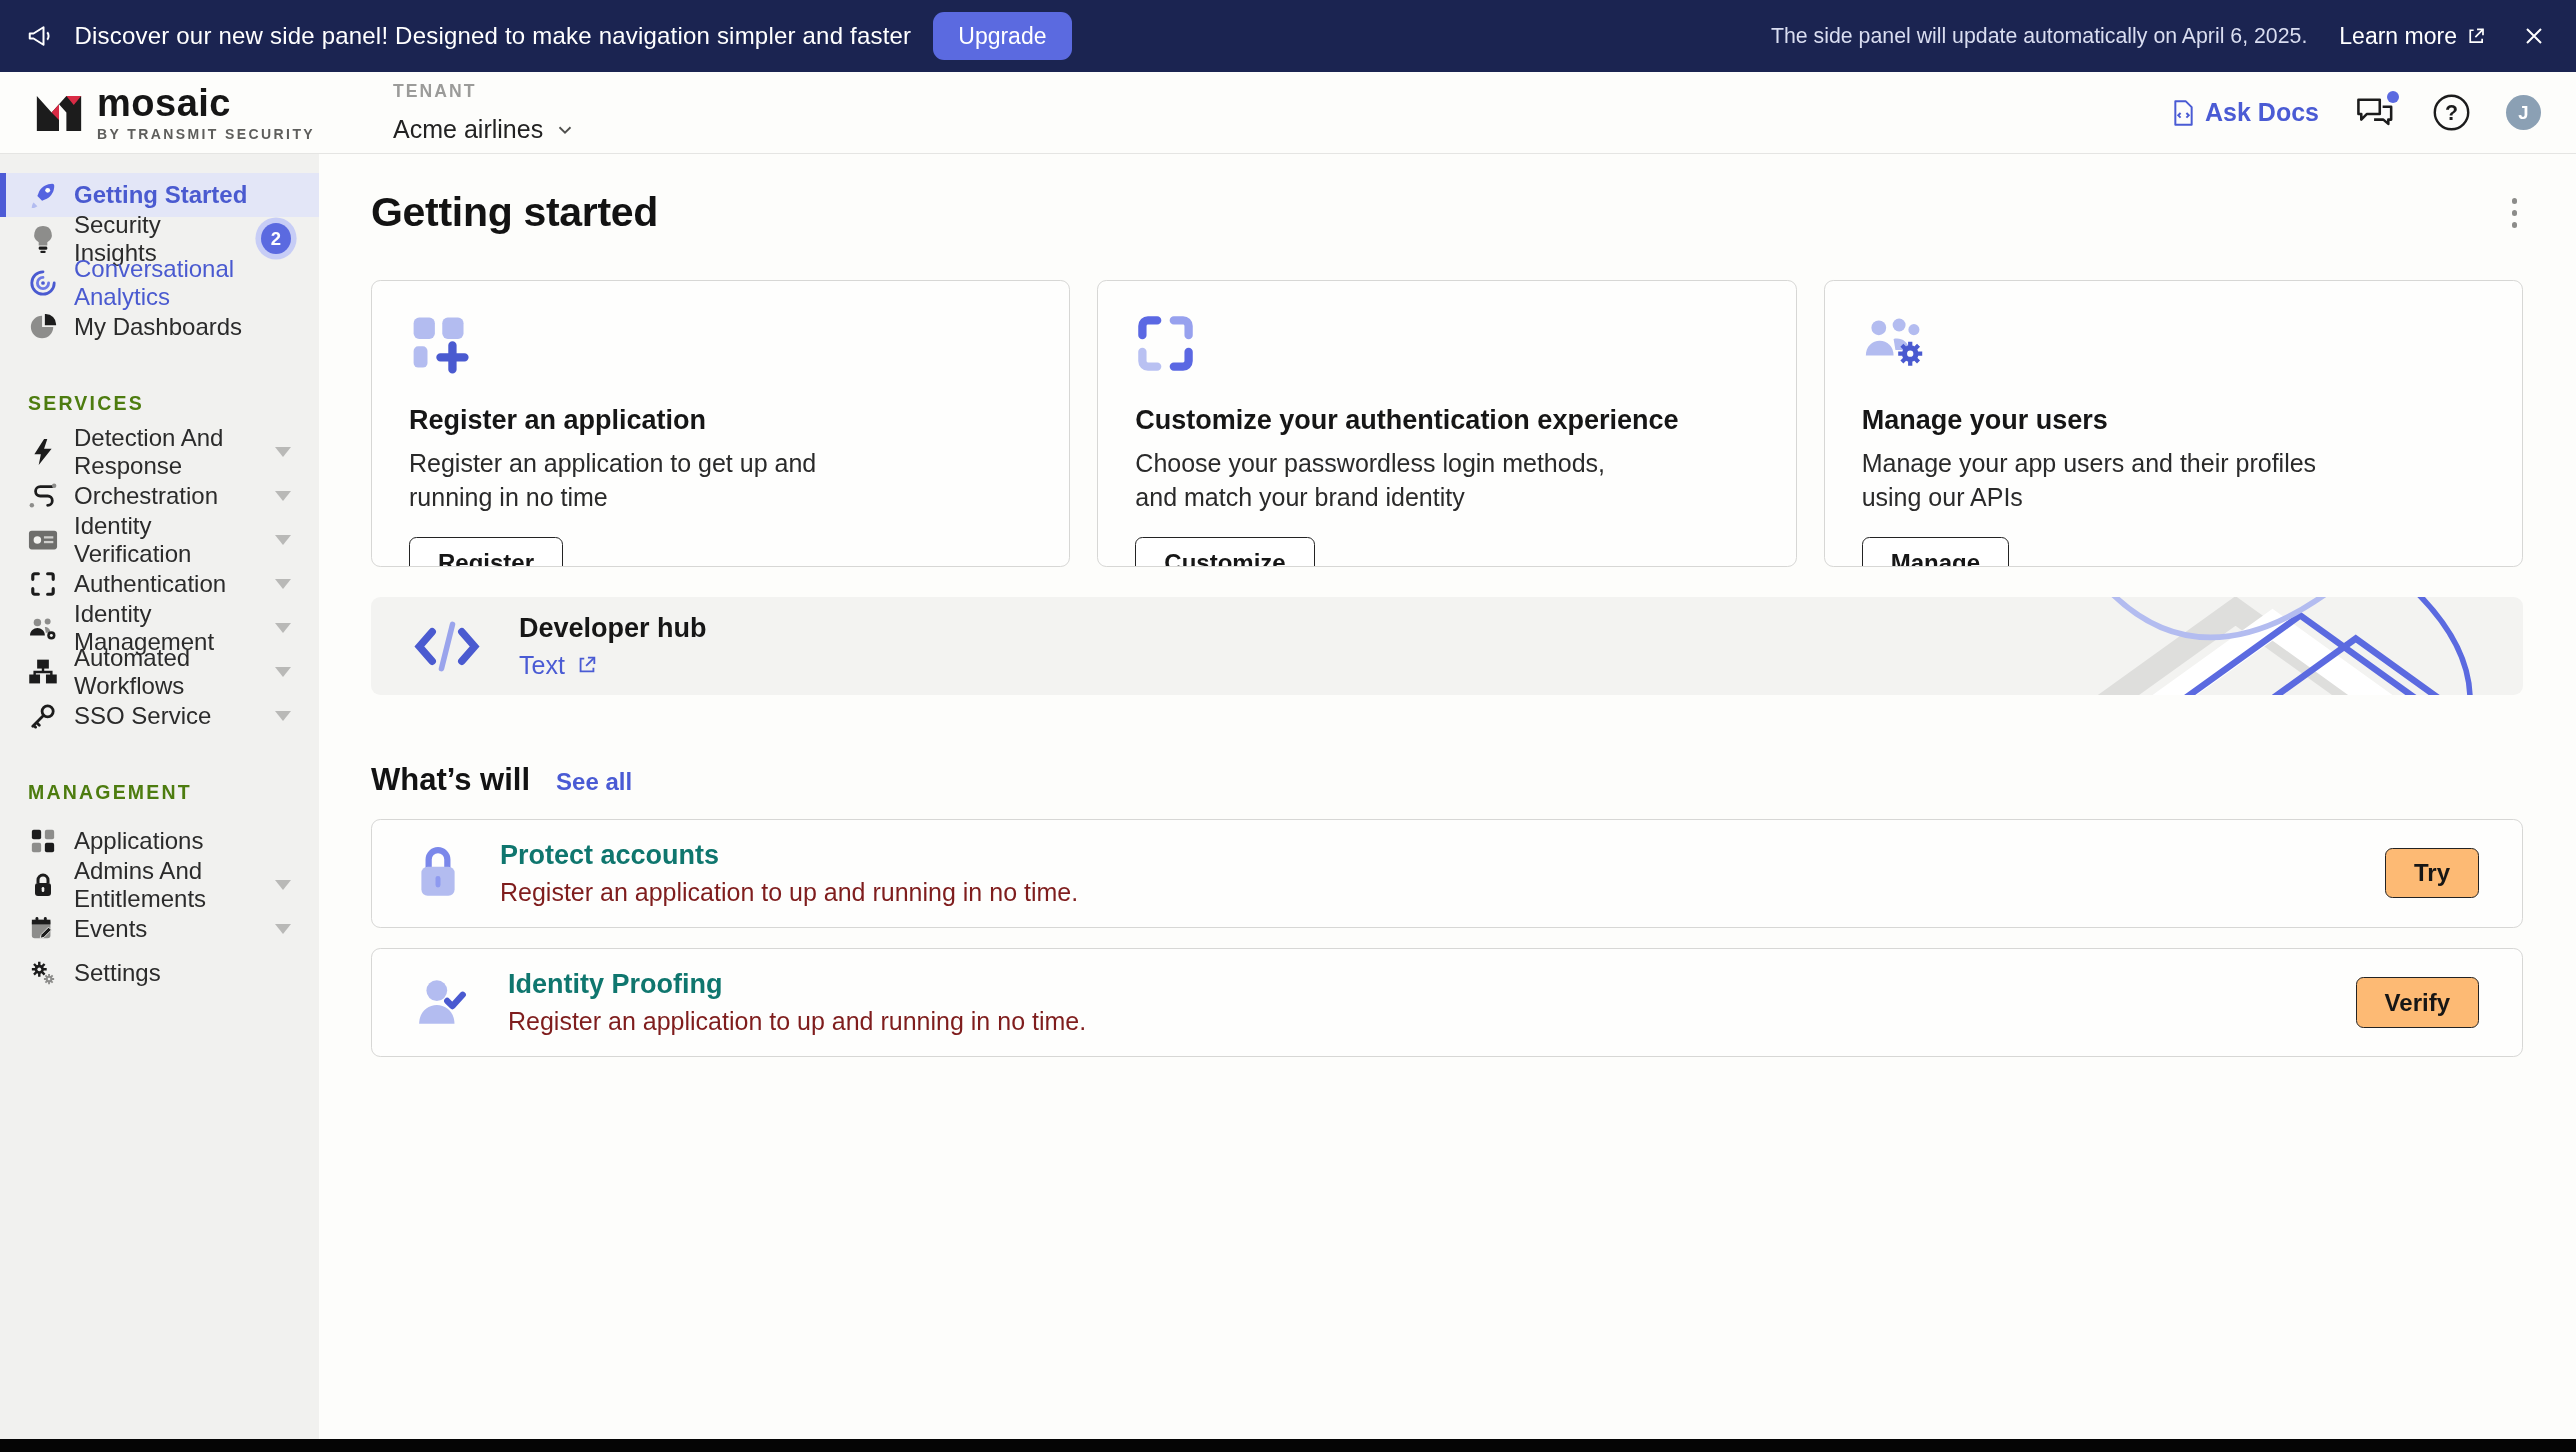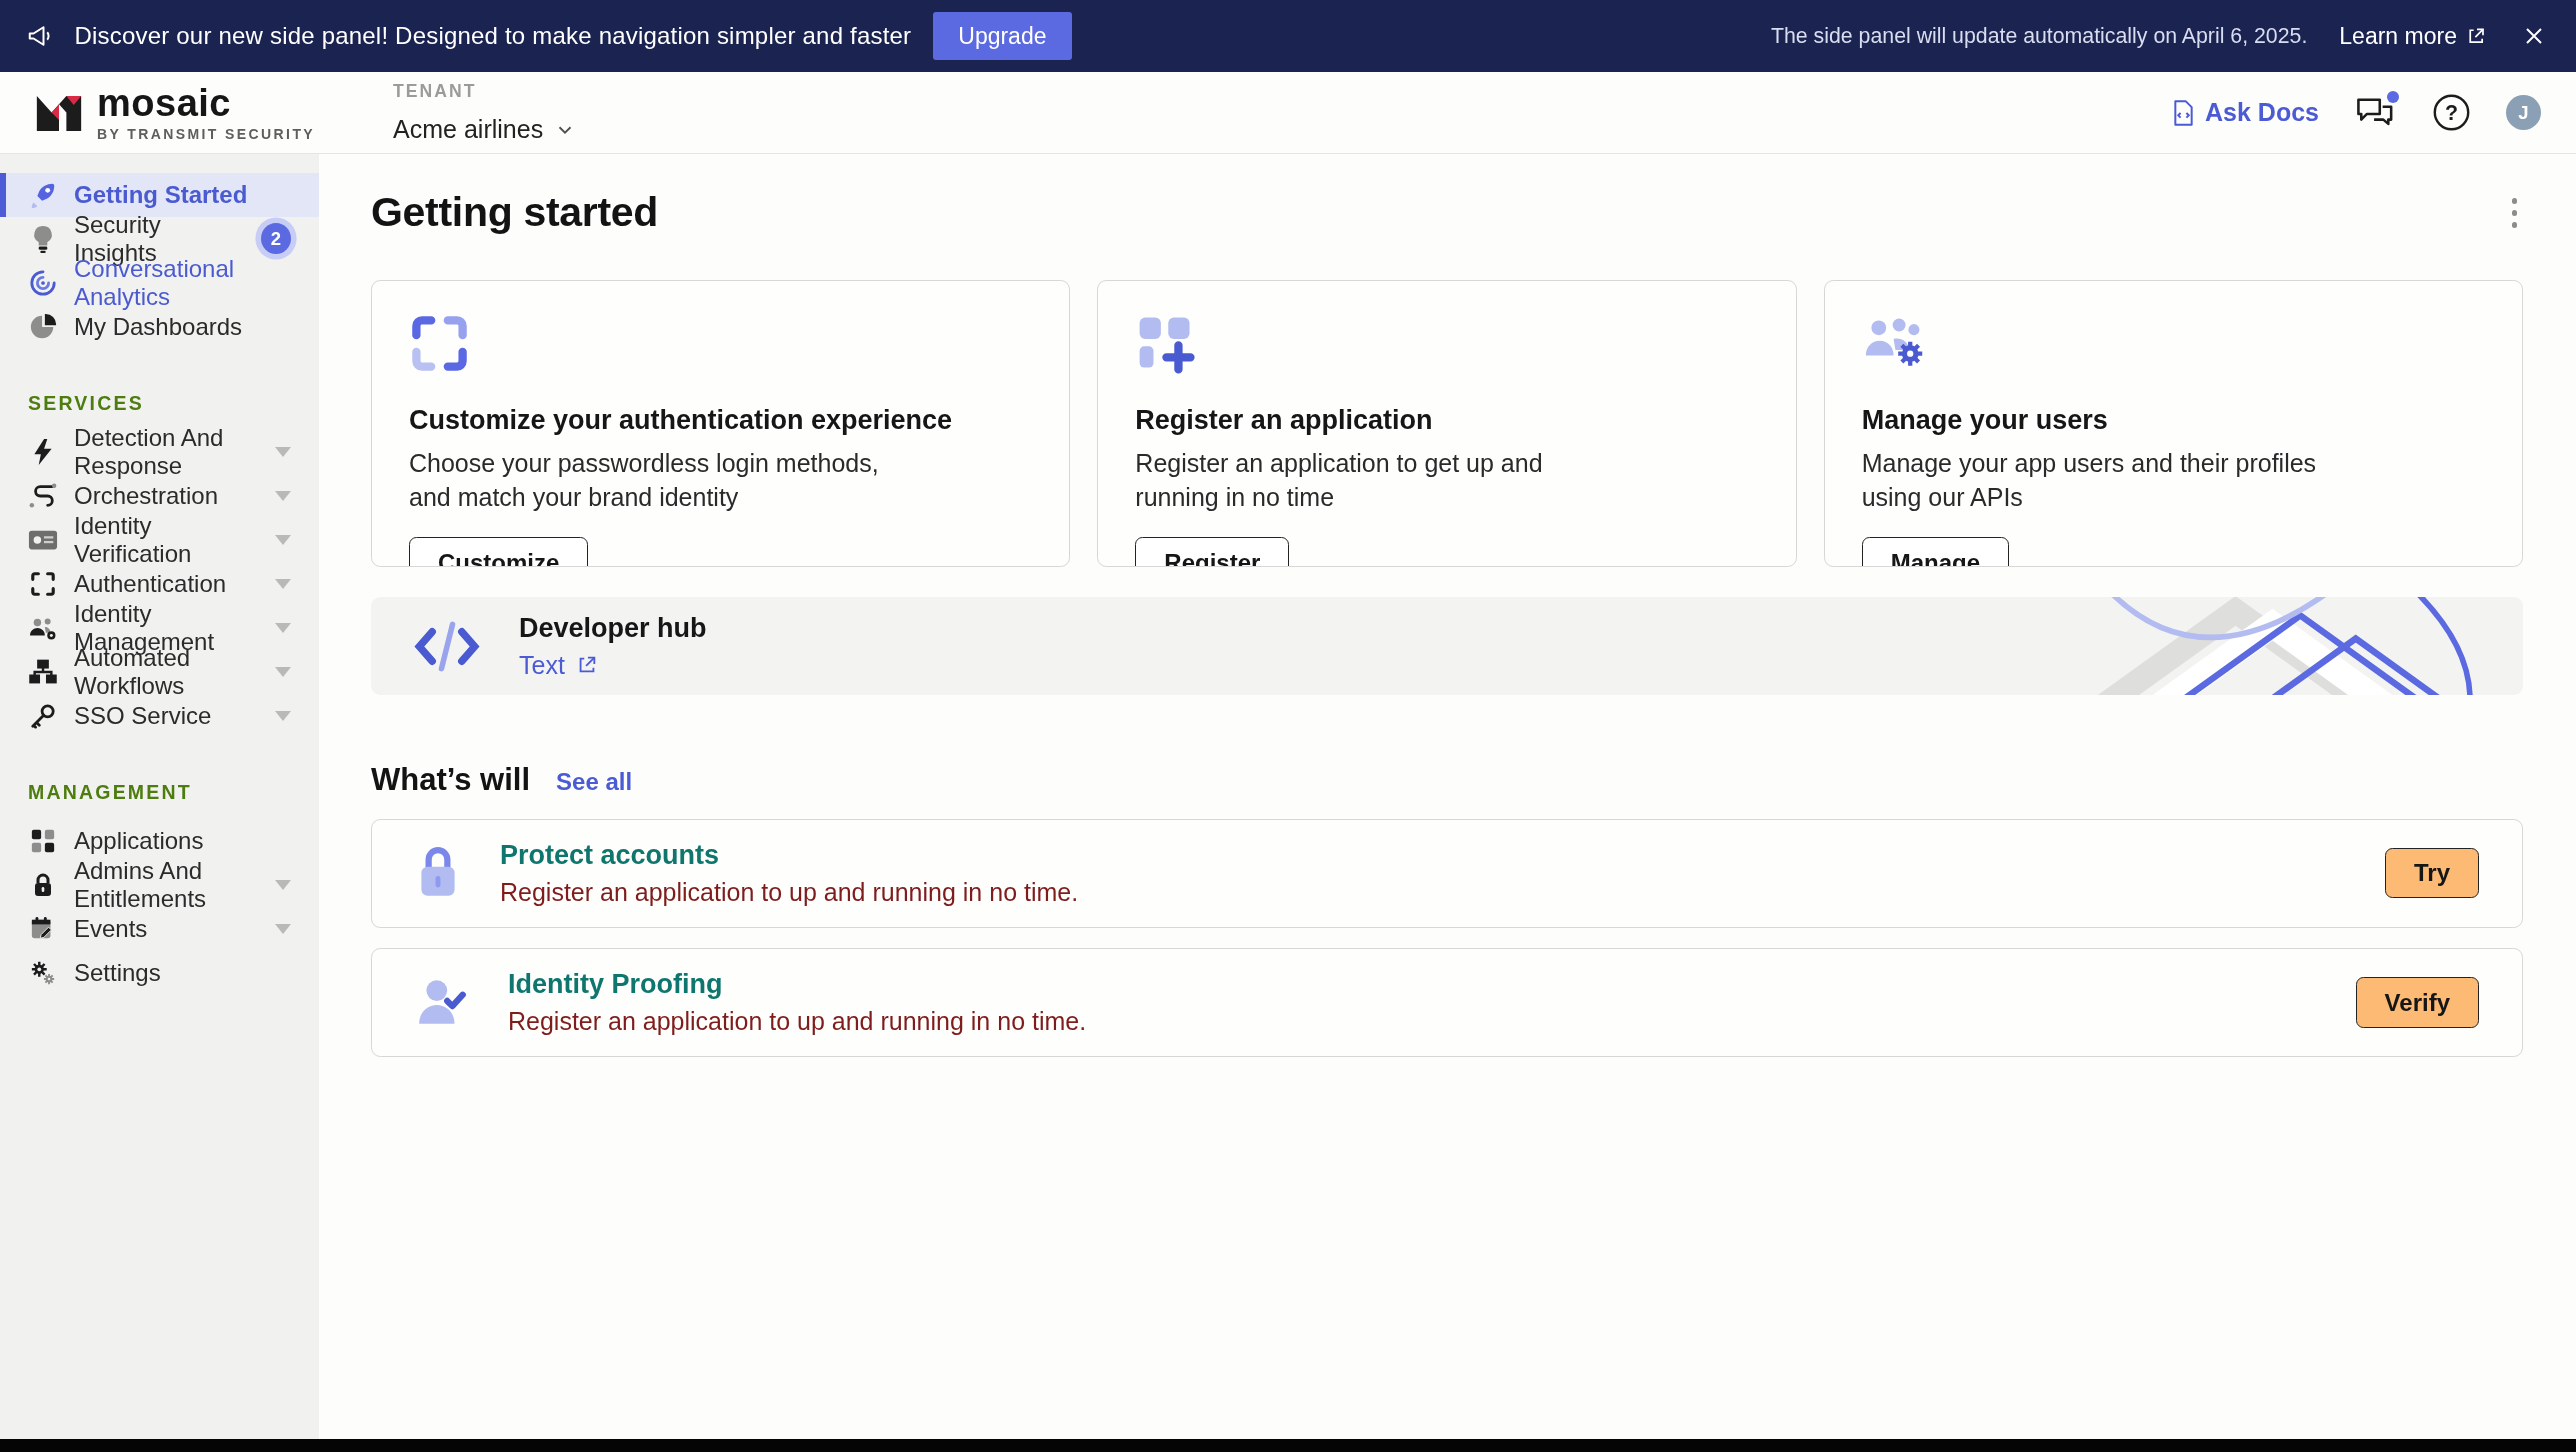"Upgrade" .upgrade-btn { border-radius: 3px -> 11px }
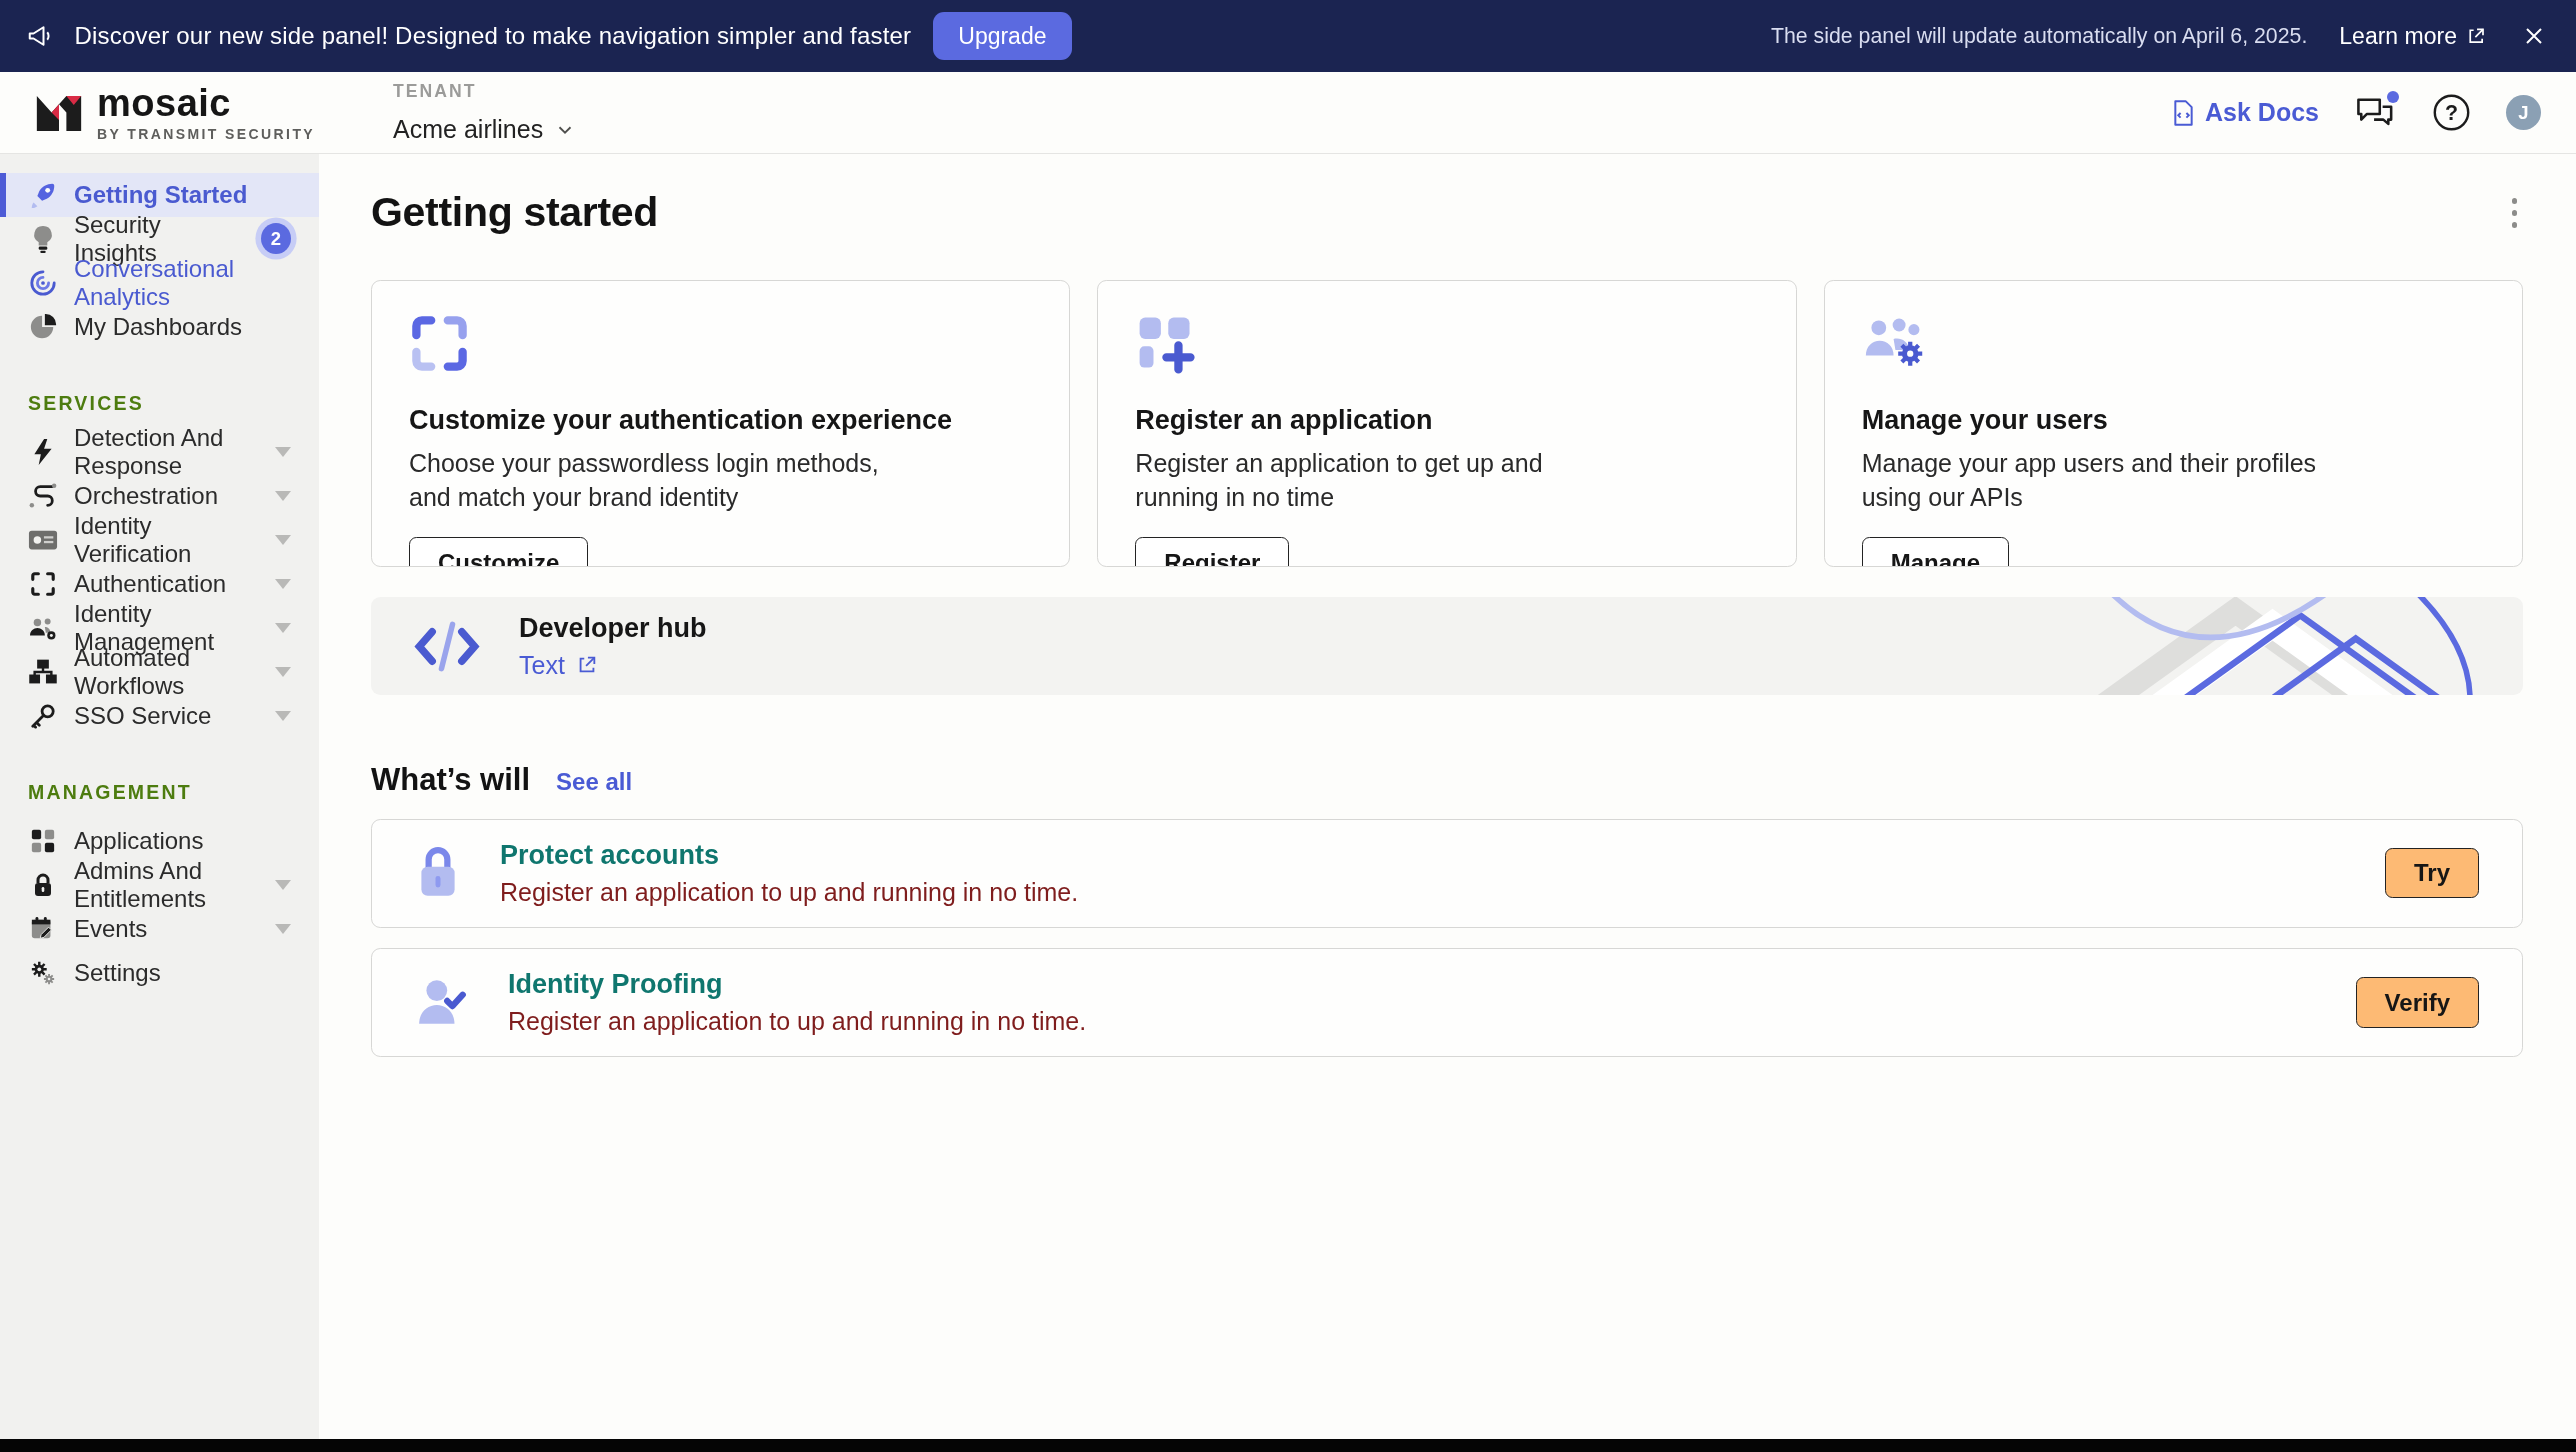"Customize your authentication experience" div.card { order: before "Register an application" -> after "Register an application" }
